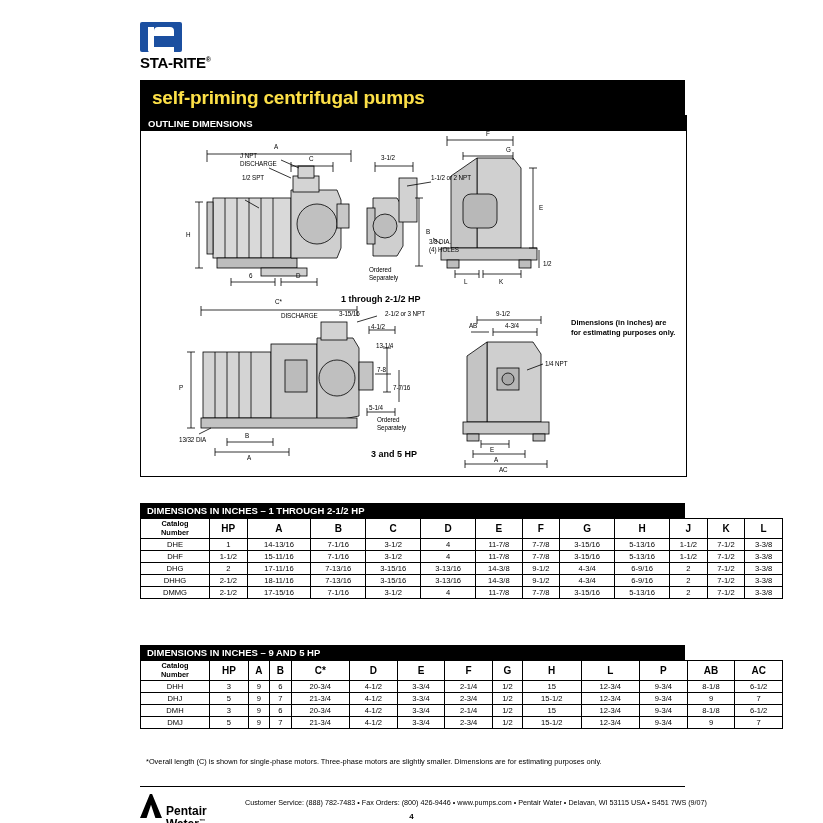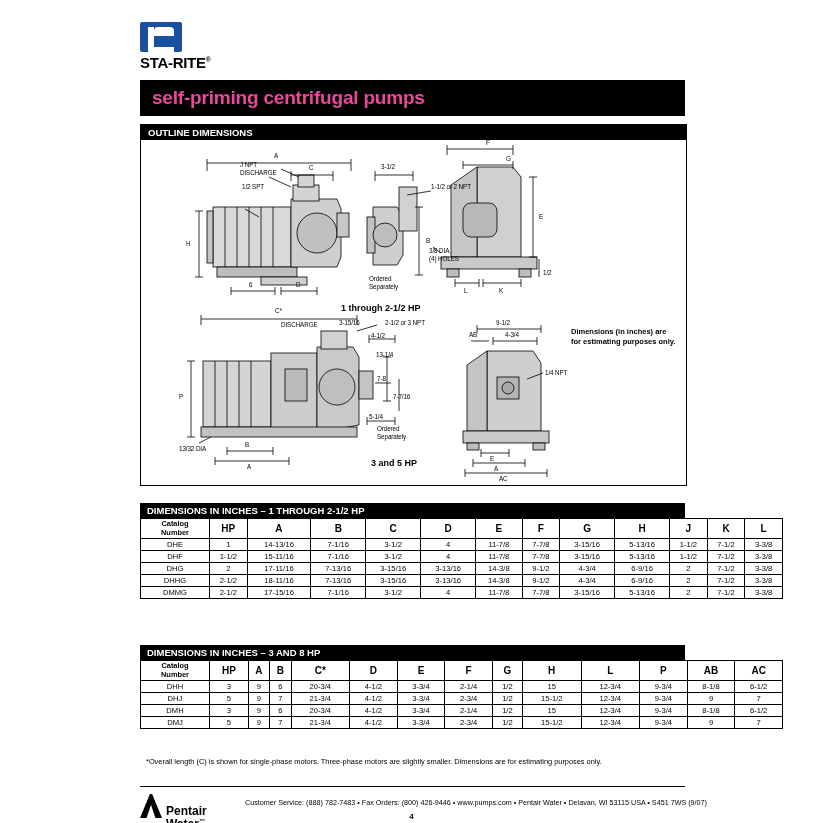"self-priming centrifugal pumps" .title-bar span { color: #ec4899 -> #fde047 }
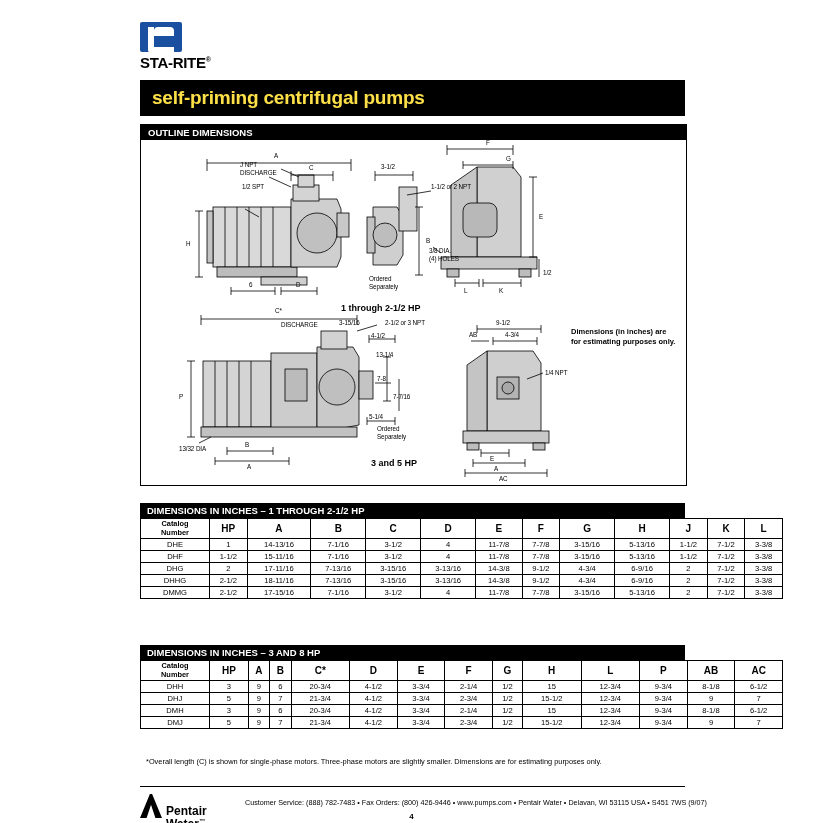"OUTLINE DIMENSIONS" .outline-box { top: 124px -> 115px }
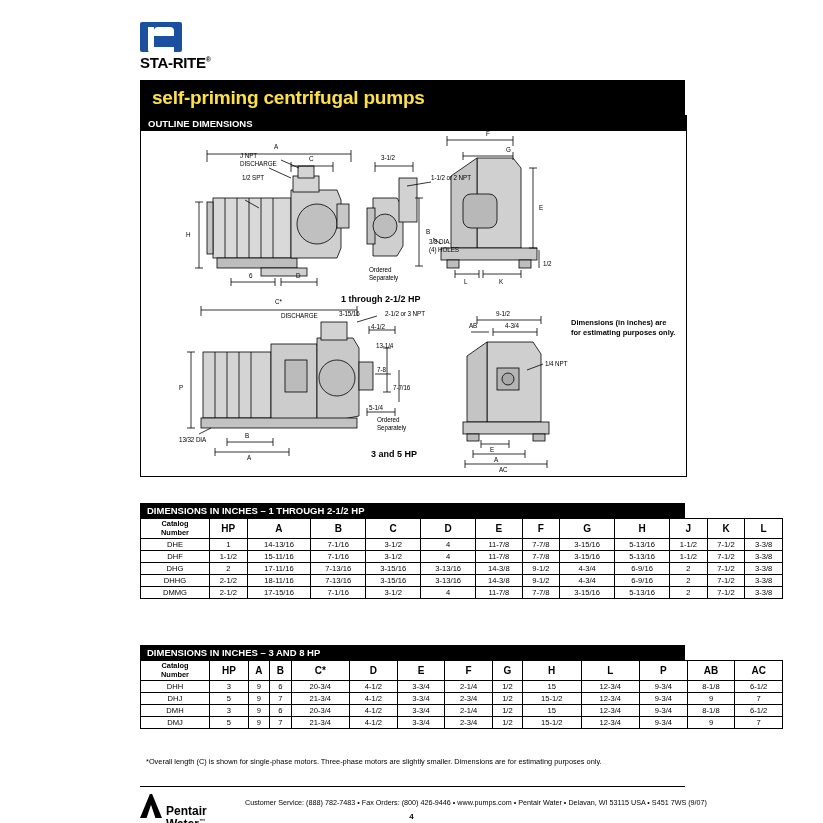"DIMENSIONS IN INCHES – 3" div.tbl-title { text: 3 AND 8 -> 9 AND 5 }
